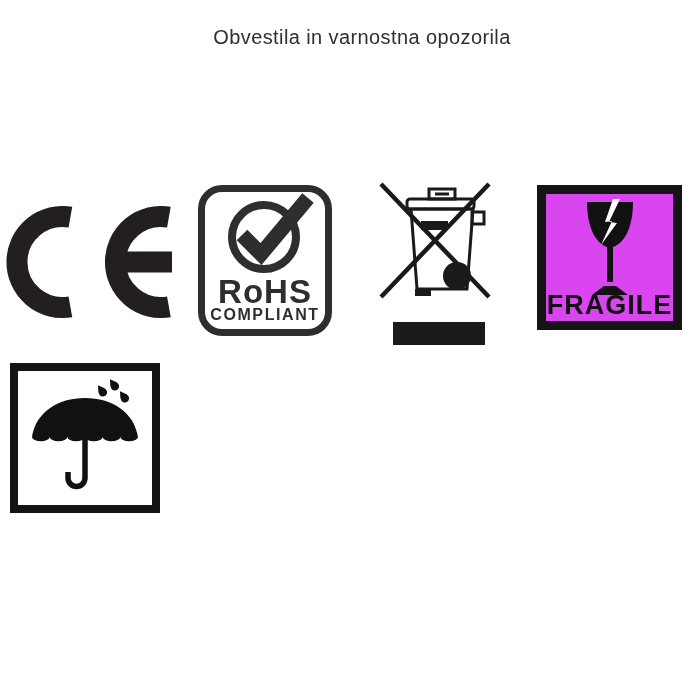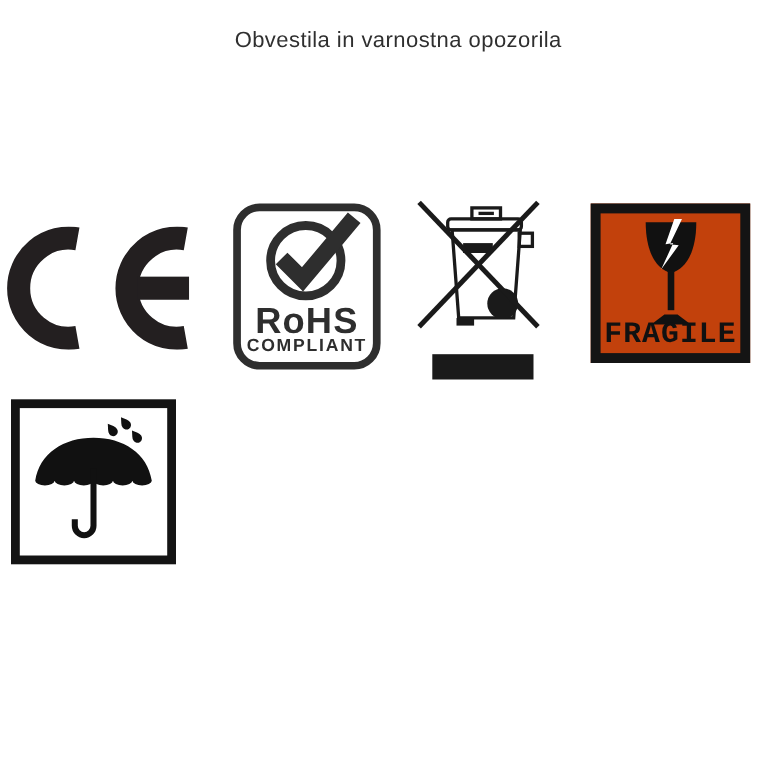"RoHS" #rohs-badge { left: 212px -> 198px }
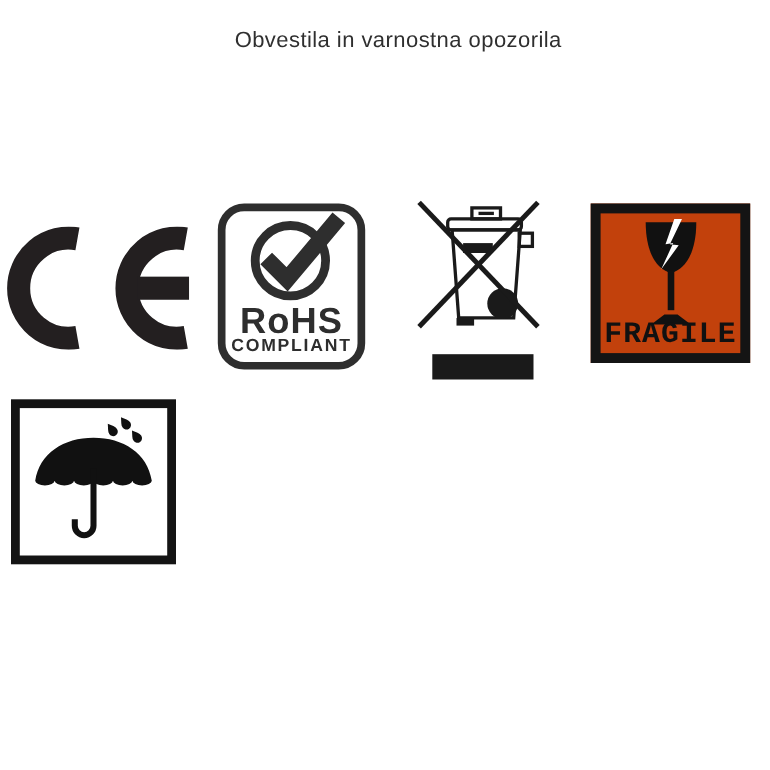"FRAGILE" #fragile-box { background: #c2410c -> #d946ef; font-family: Liberation Mono, monospace -> none }
